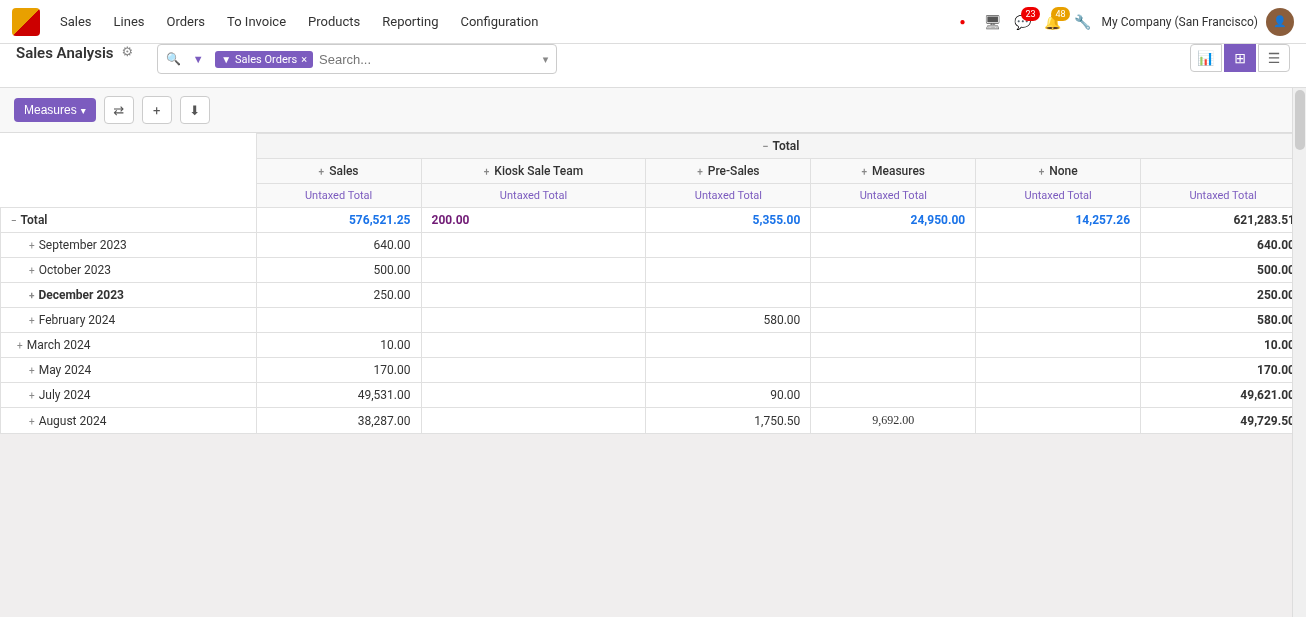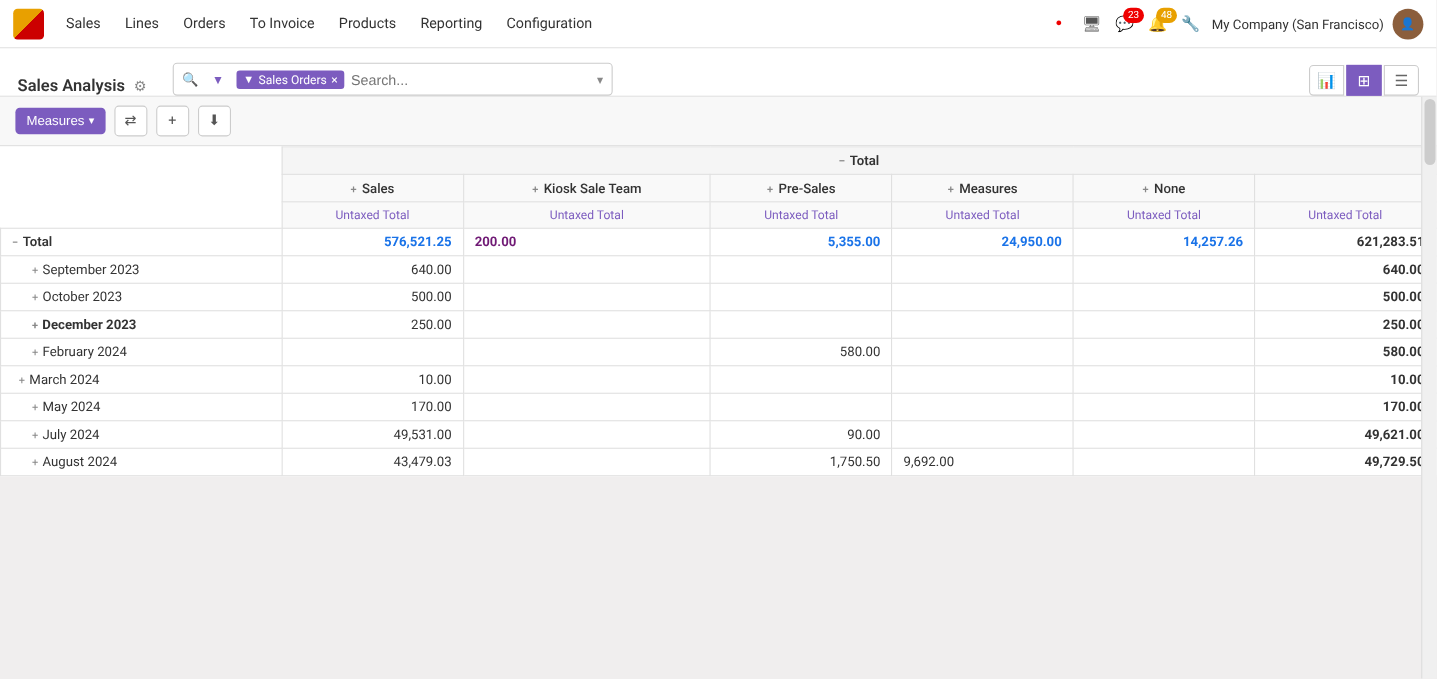"Sales Analysis" .breadcrumb-row { align-items: flex-end -> flex-start }
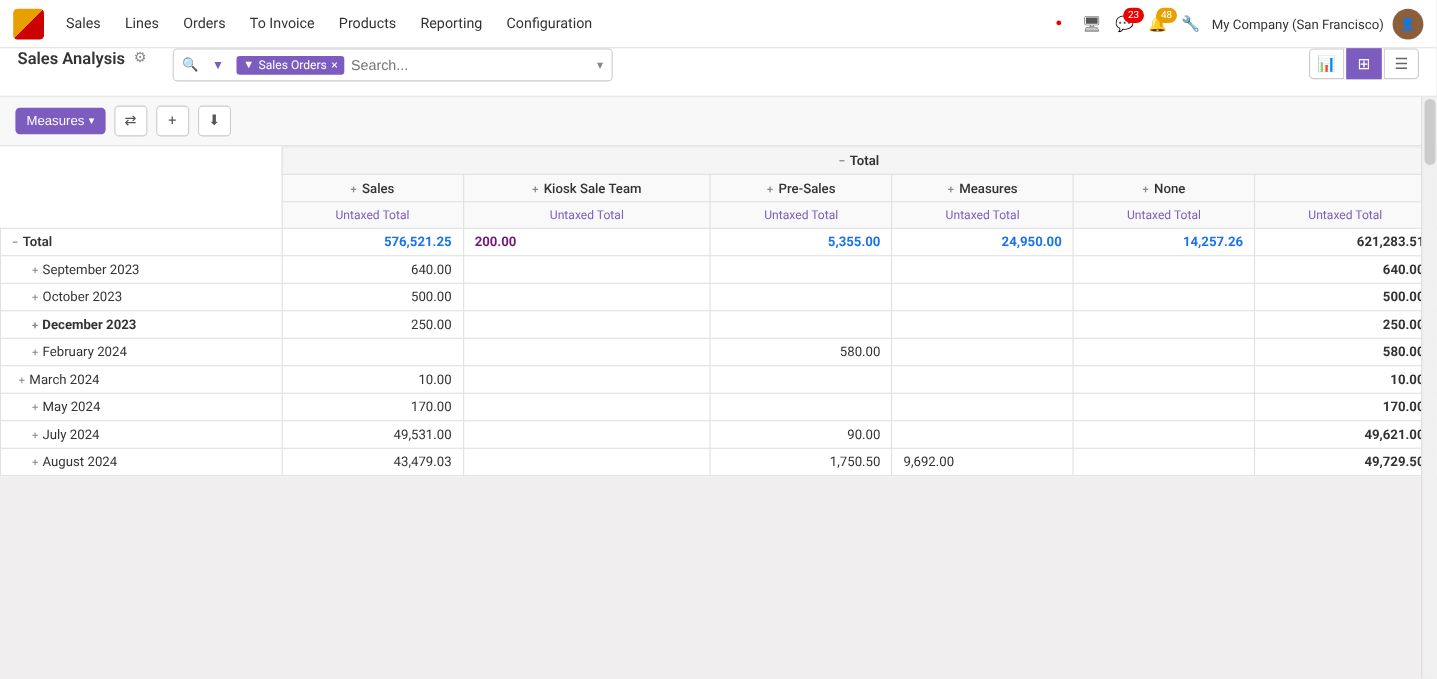"43,479.03" td { text: 43,479.03 -> 38,287.00 }
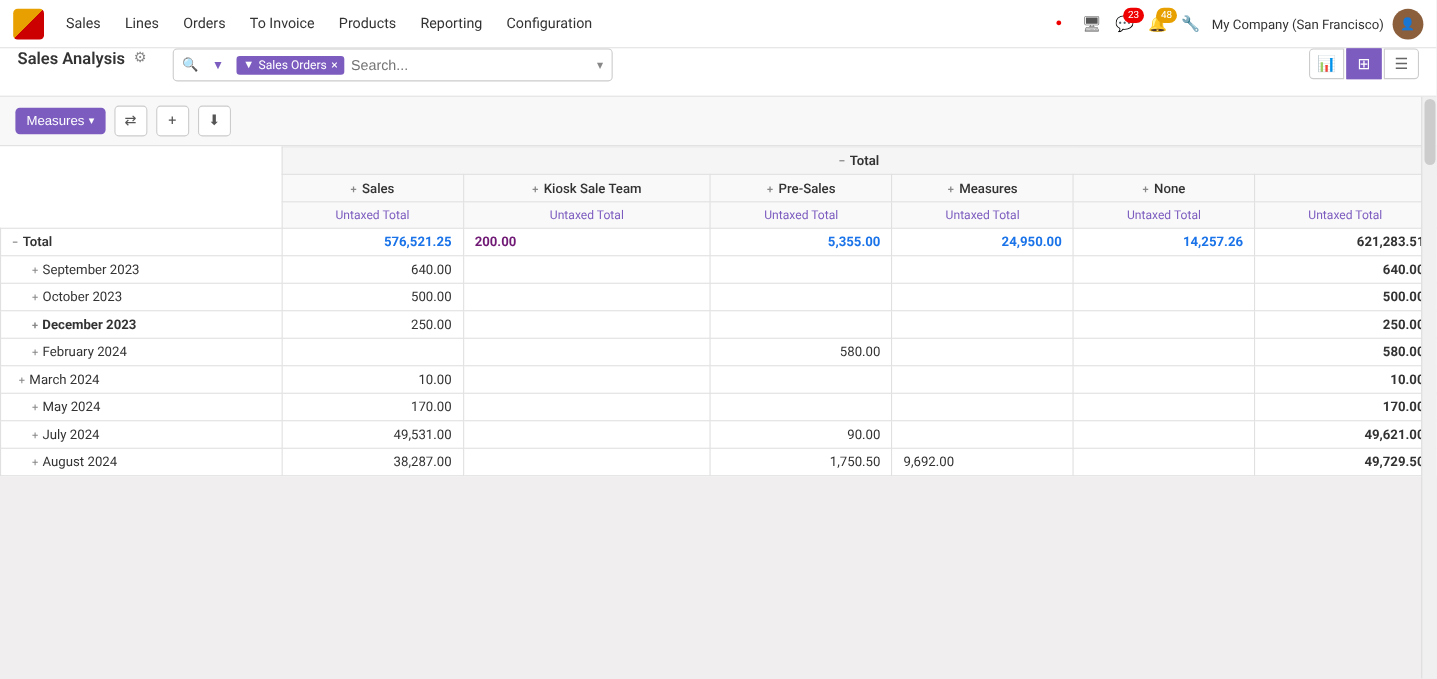"9,692.00" td { font-family: none -> Liberation Serif, serif; text-align: left -> center }
